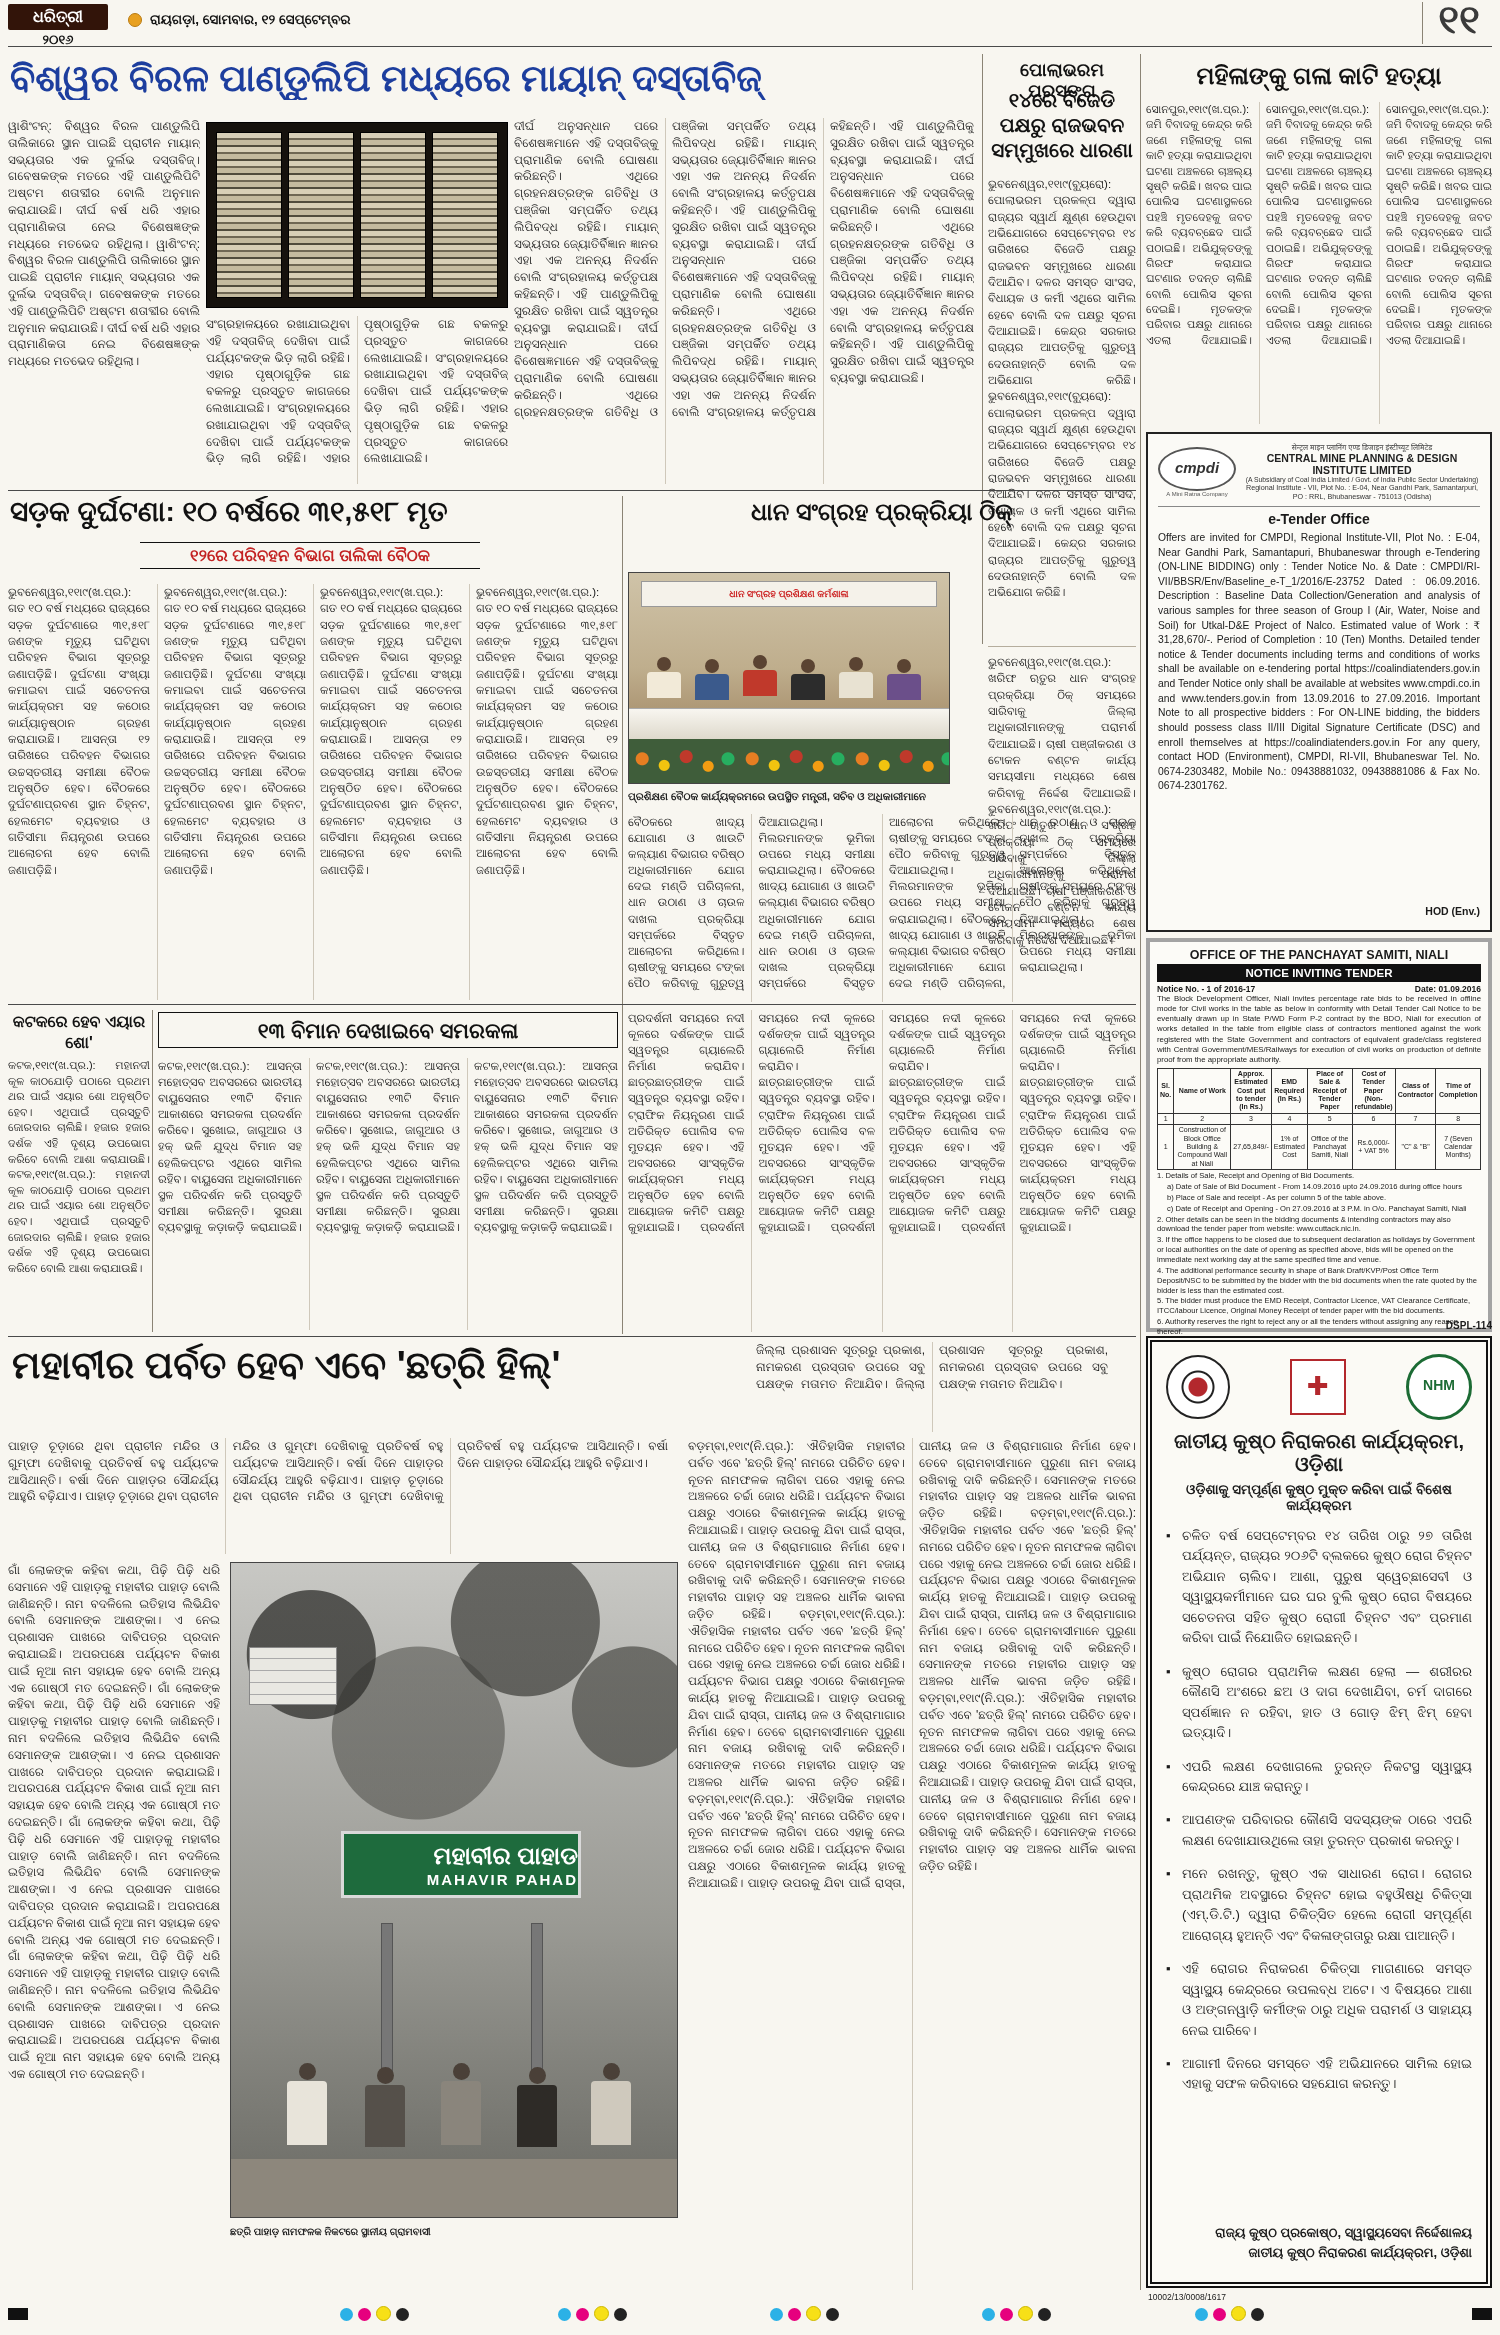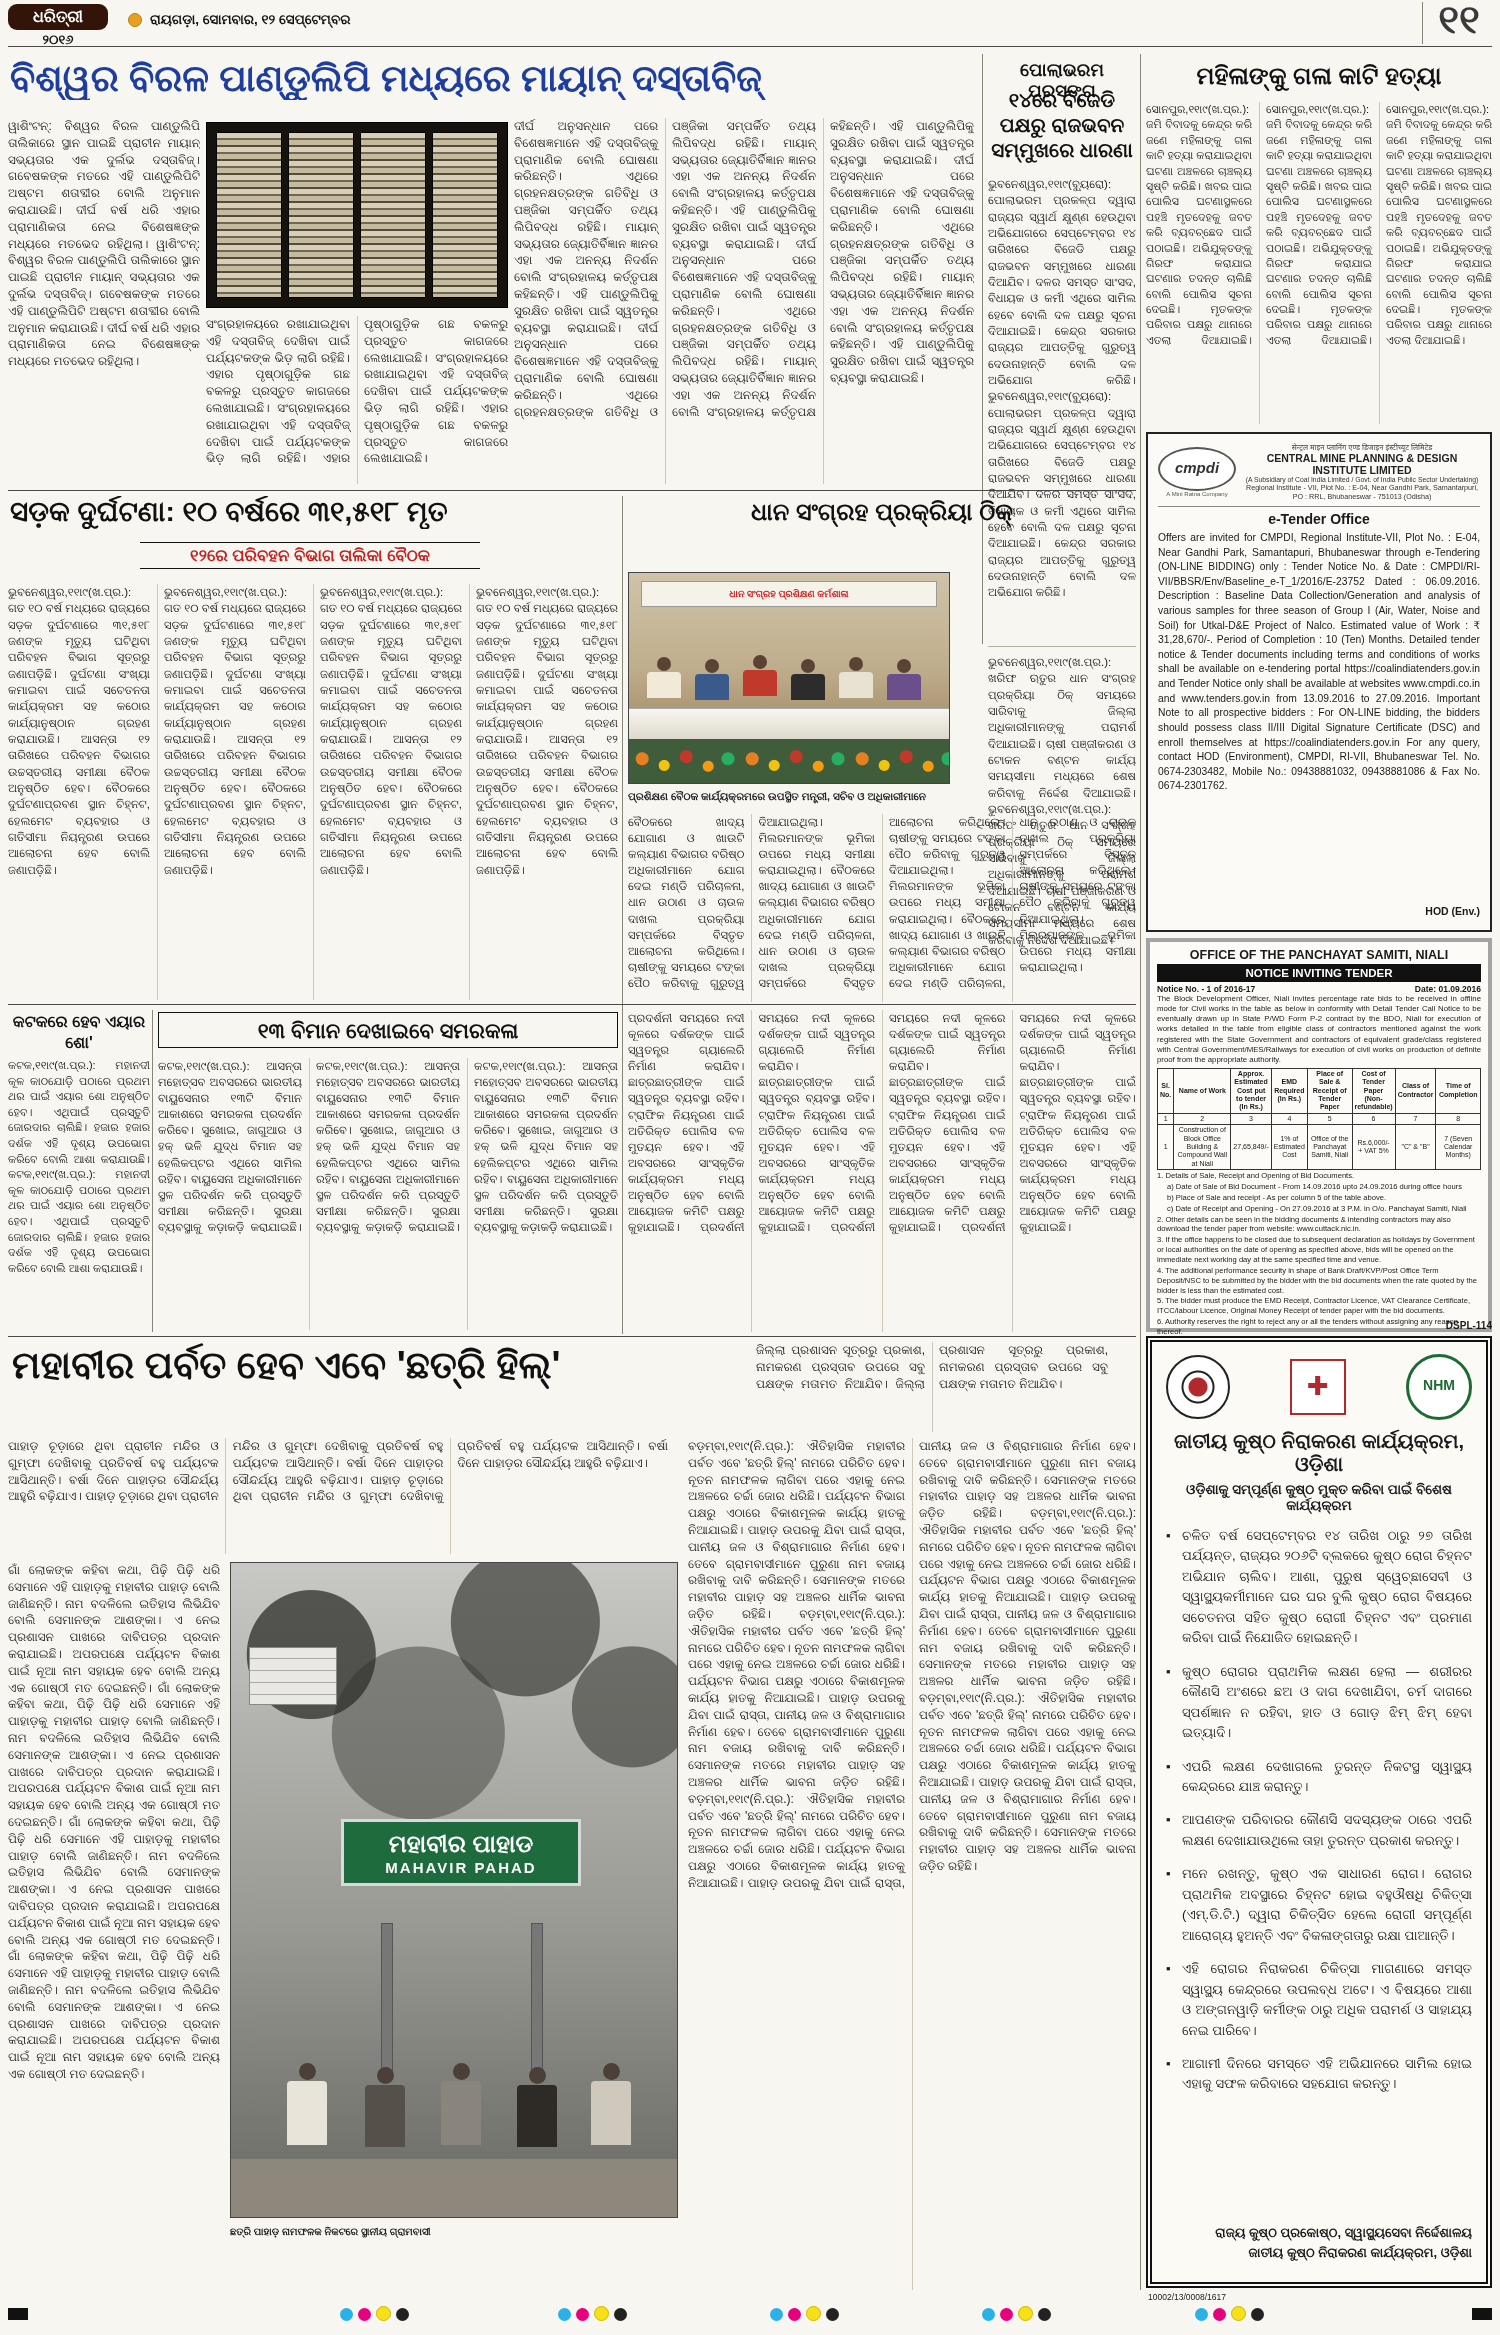"ଧରିତ୍ରୀ" div.ab { border-radius: 9px -> none }
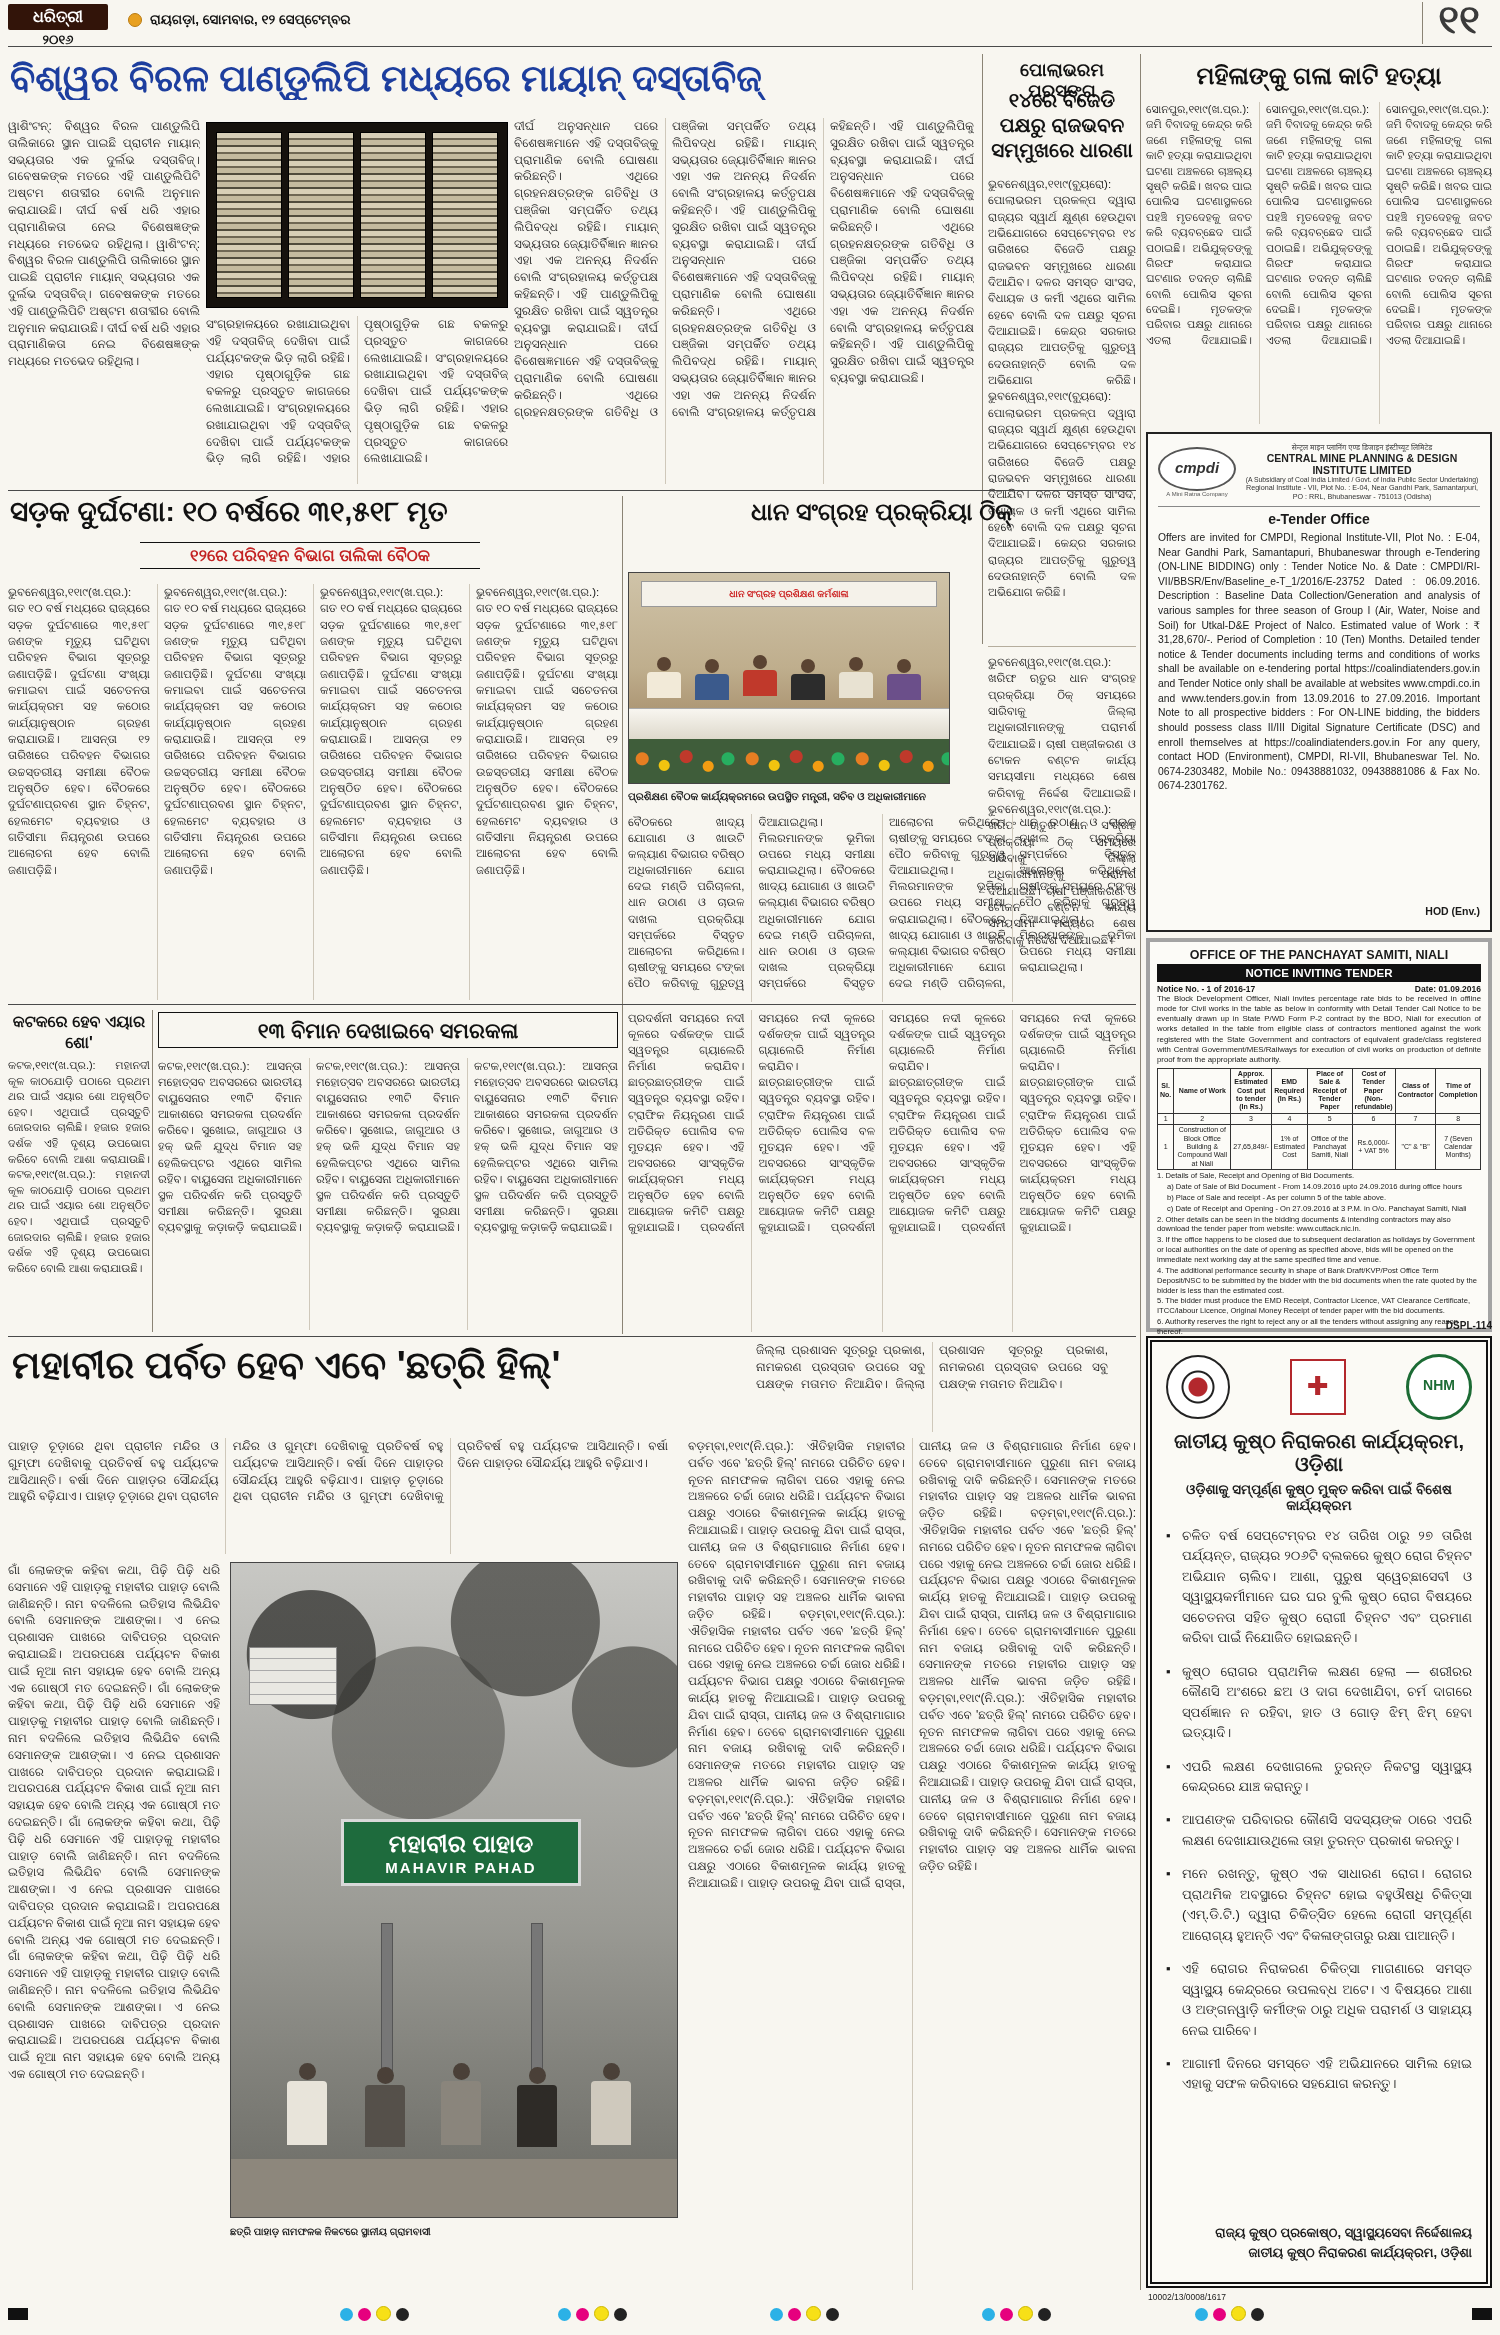"ମହାବୀର ପାହାଡ" div.gsign { text-align: none -> right; top: 256px -> 268px }
